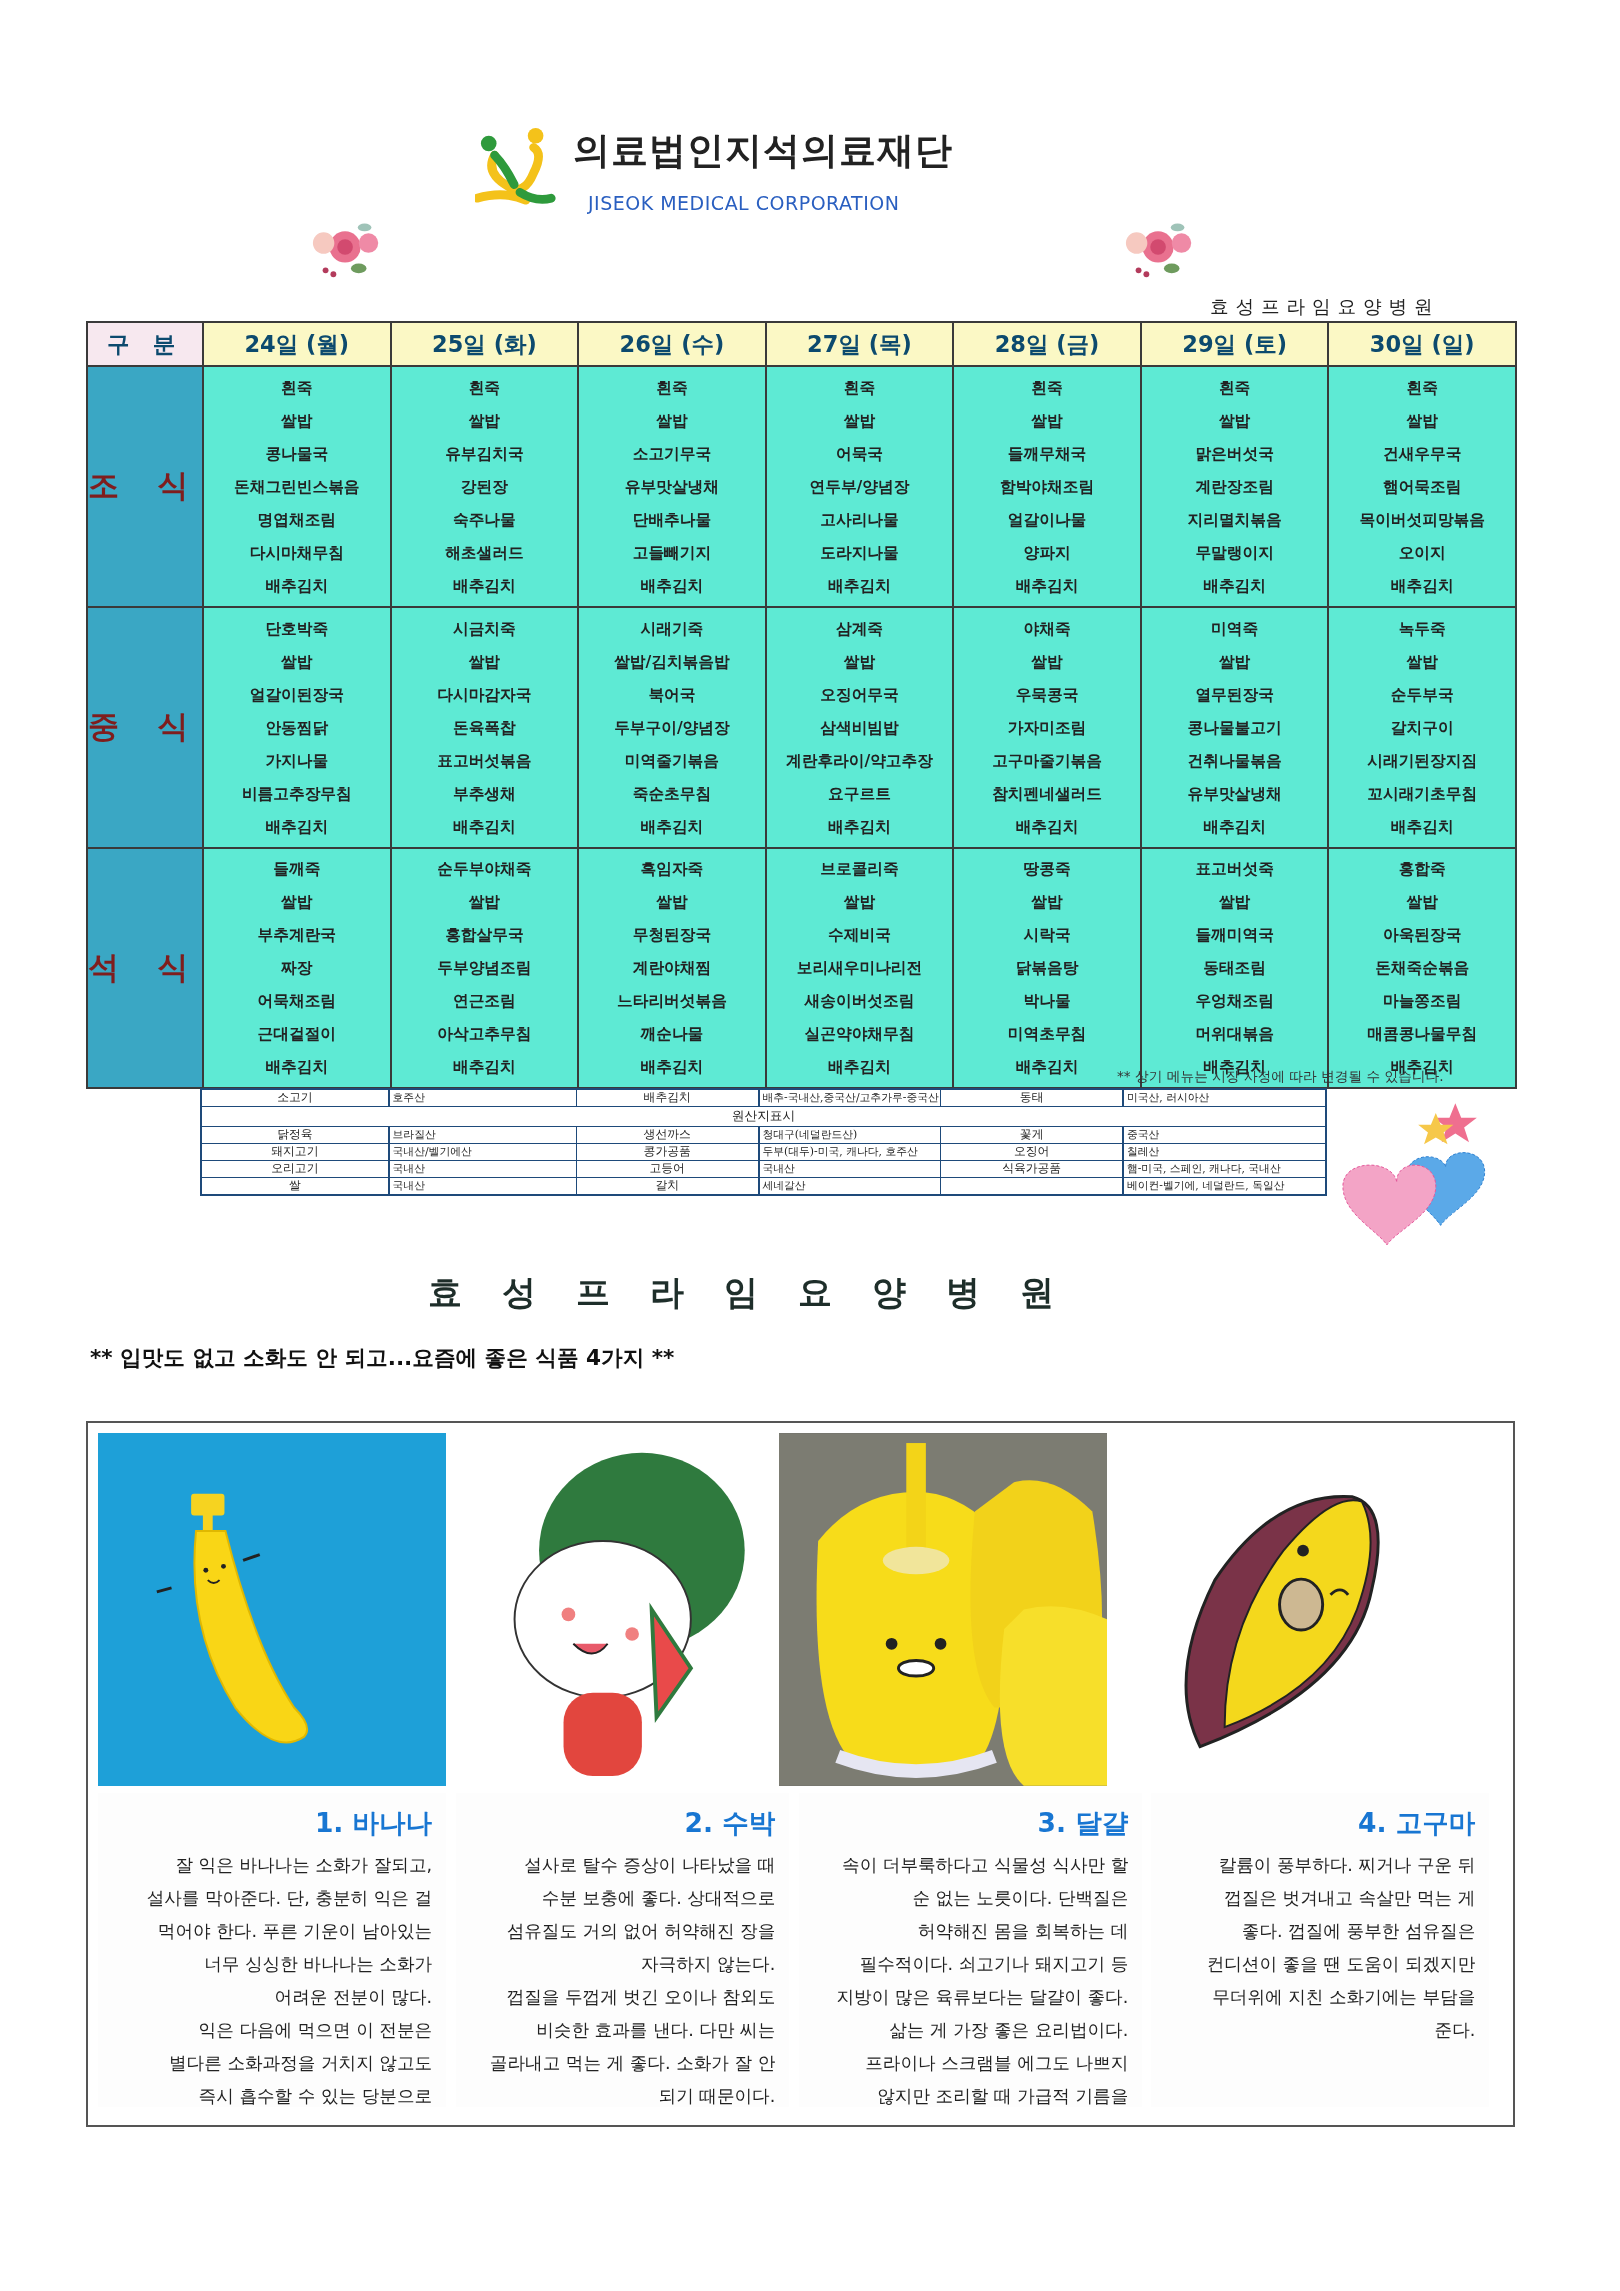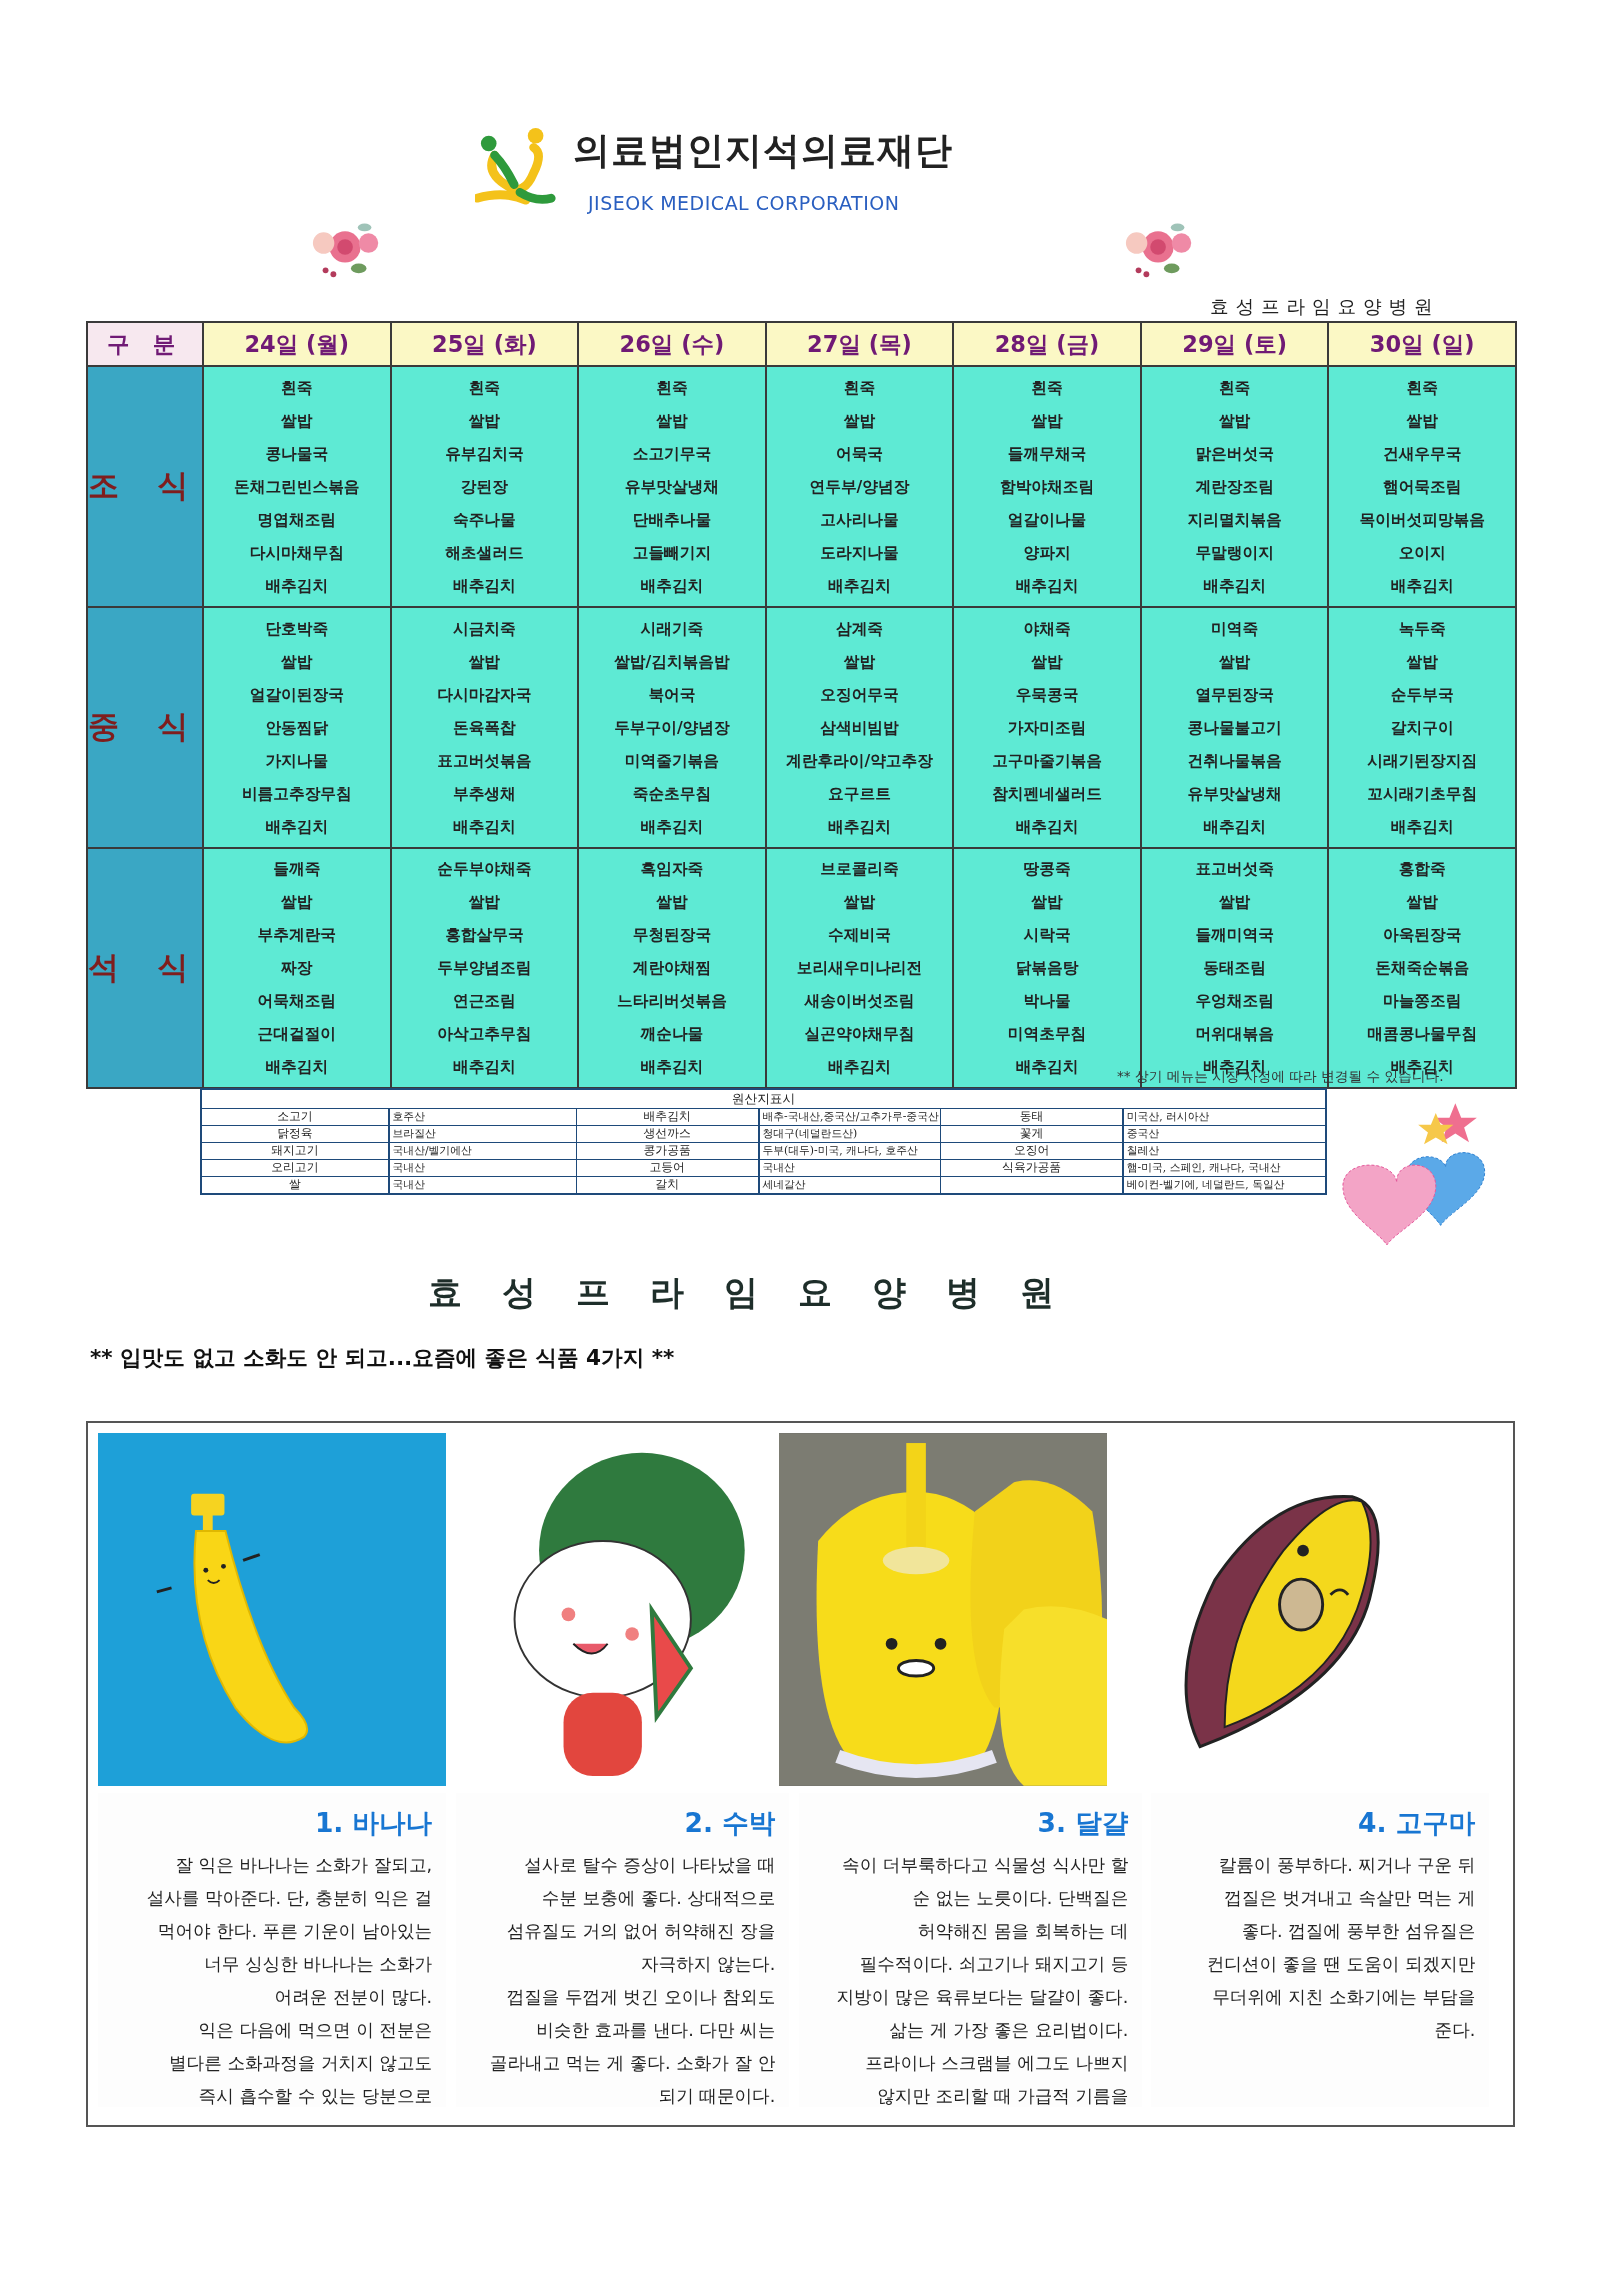"구 분" .menu-table th { color: #701a75 -> #0c4a6e }
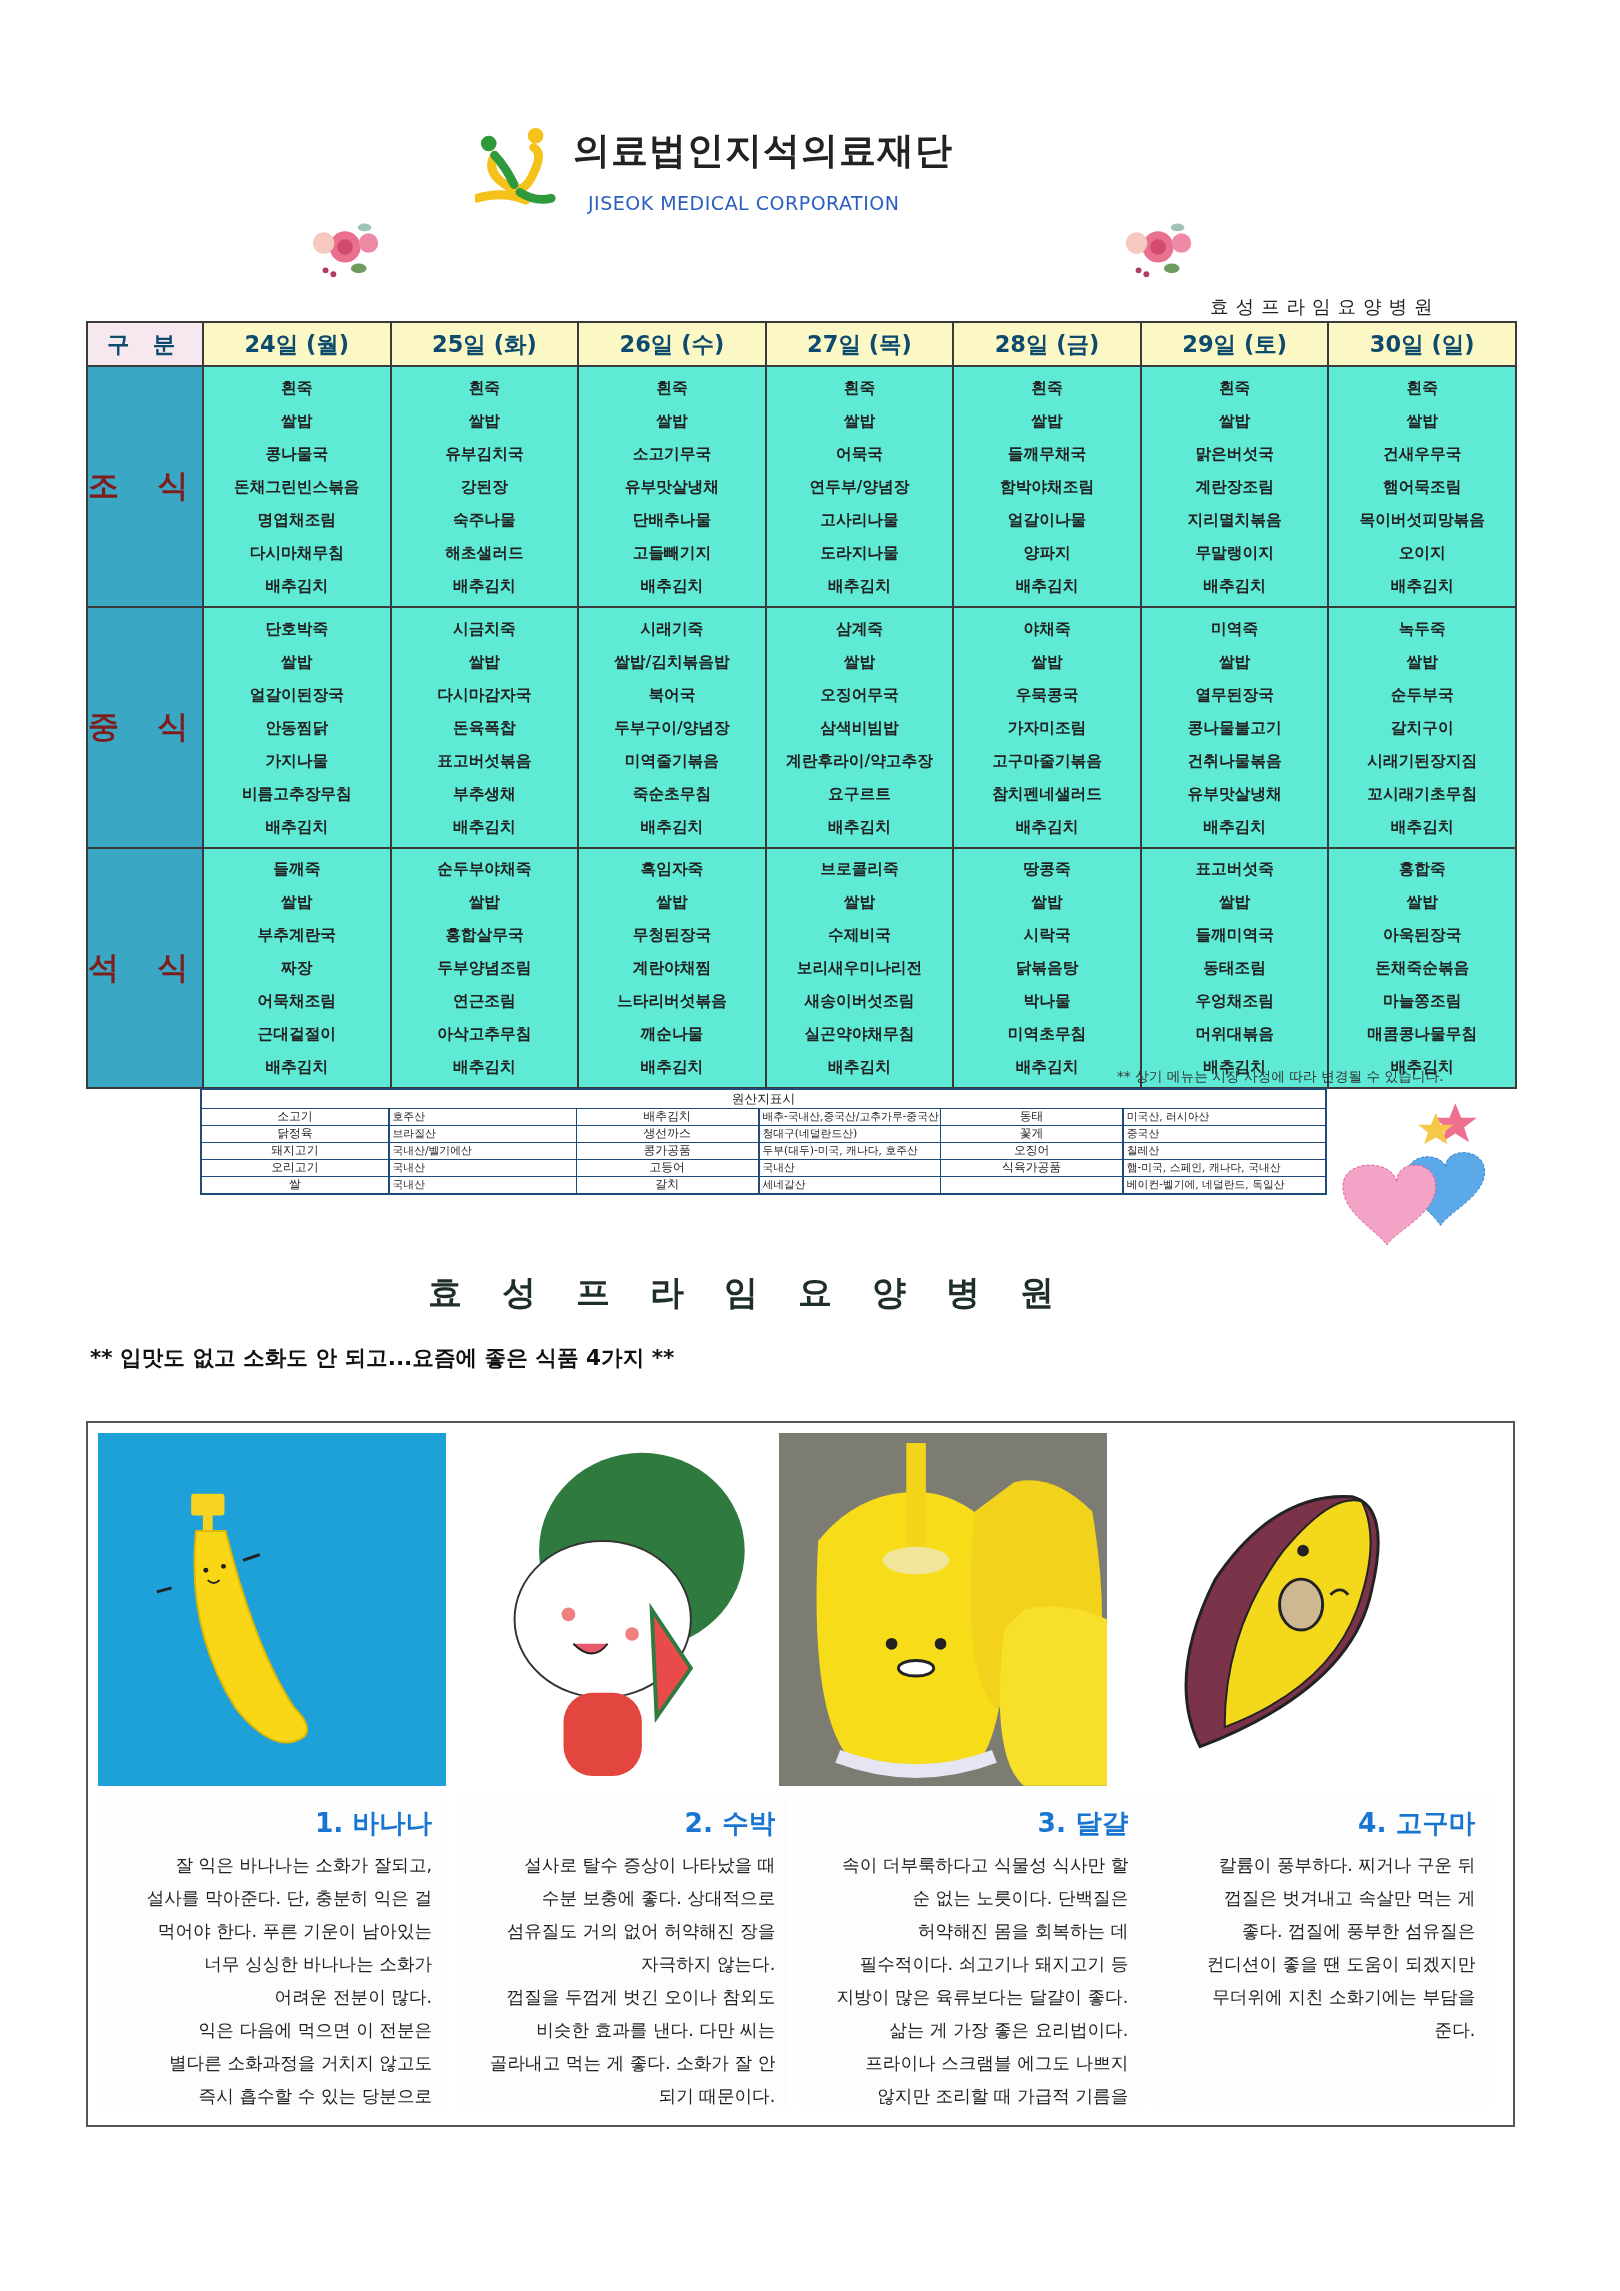"원산지표시" tr { order: before "소고기" -> after "소고기" }
